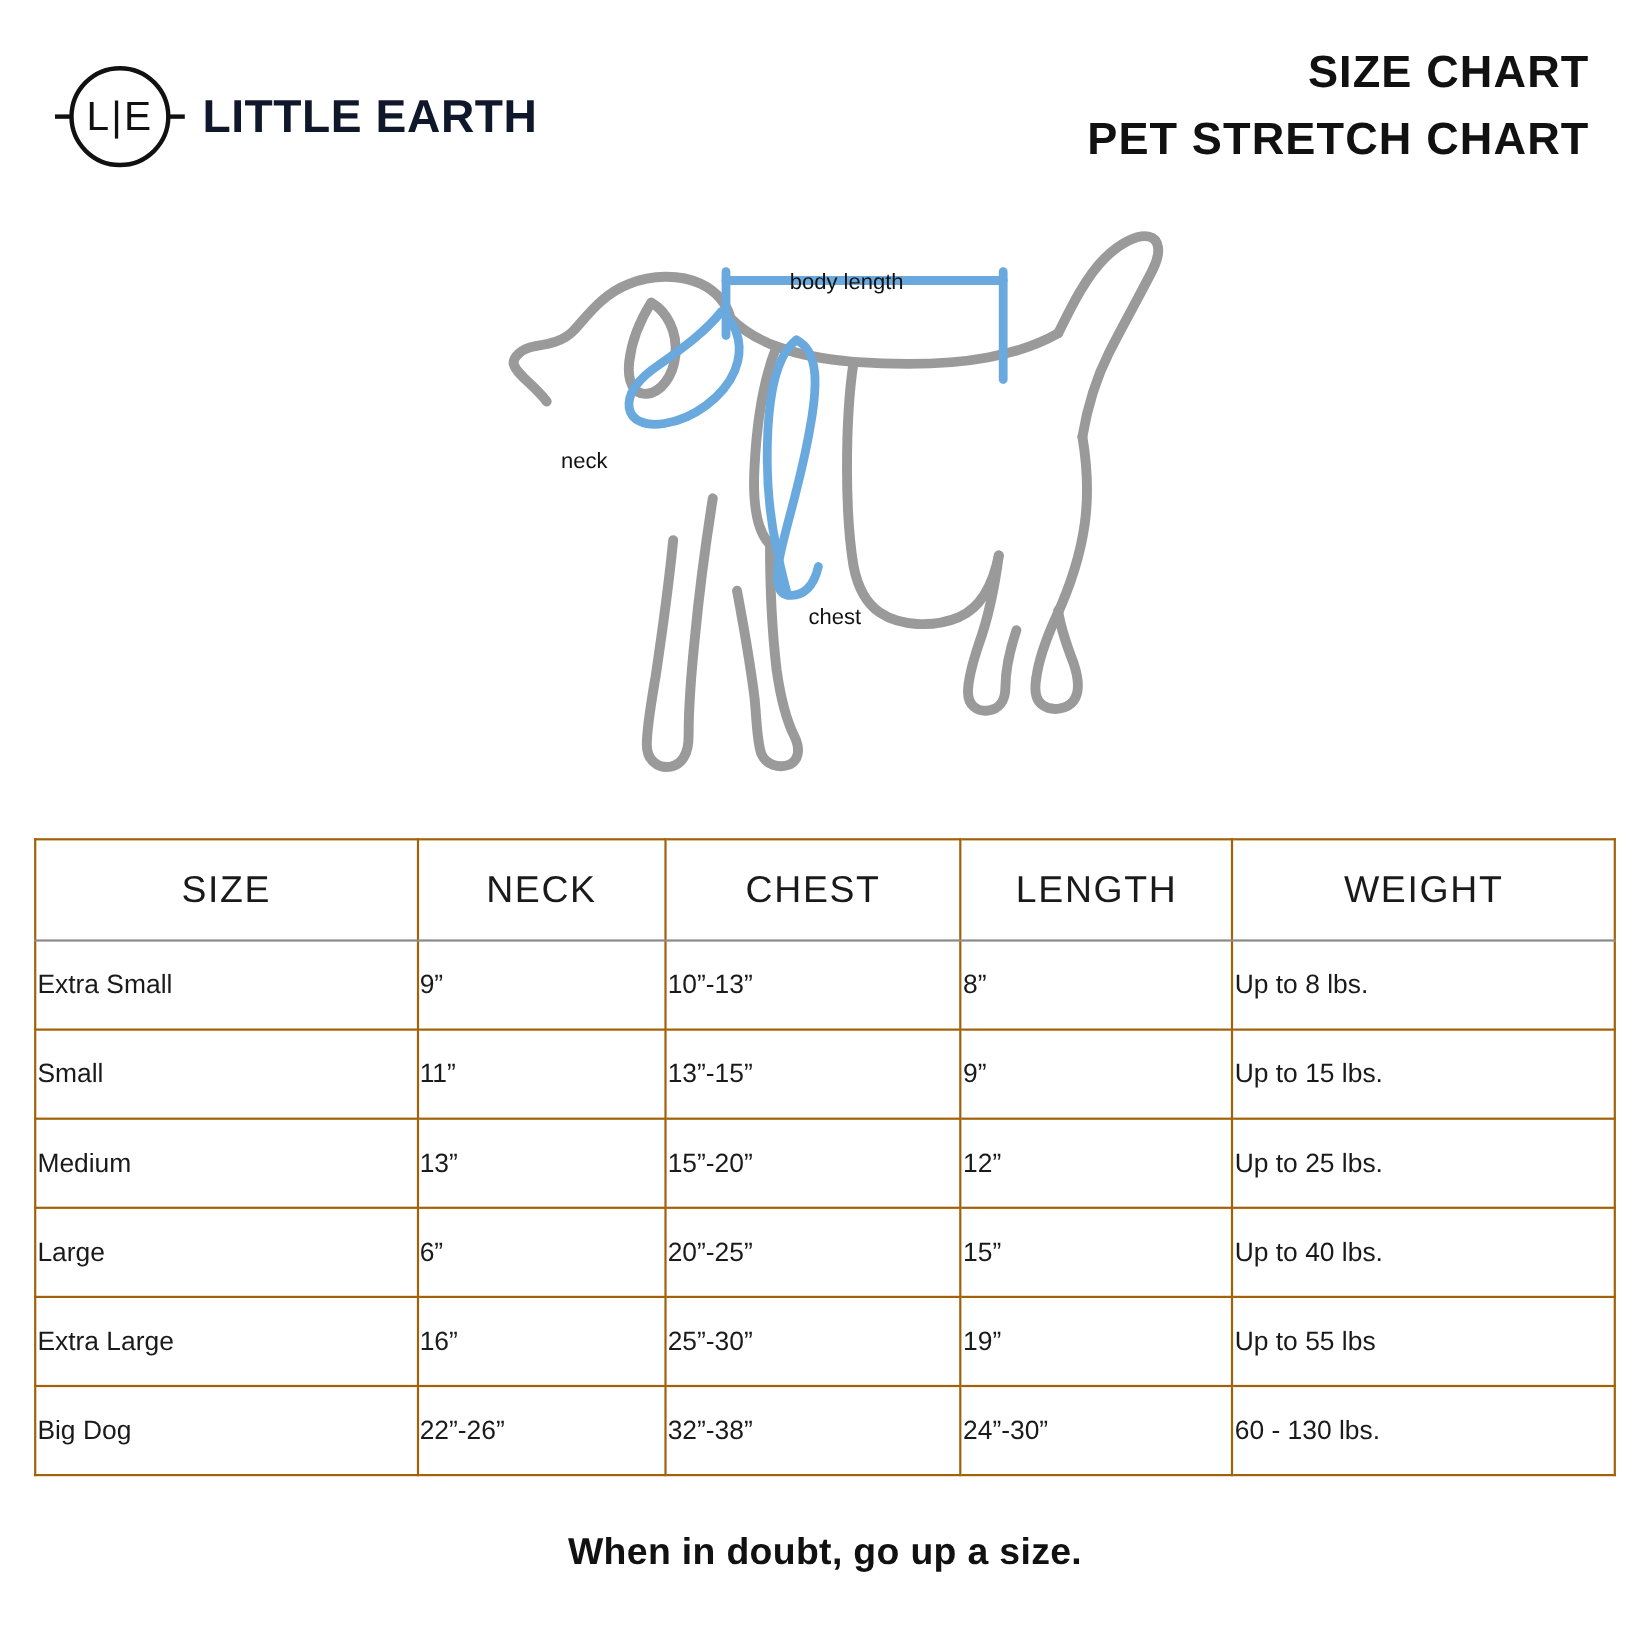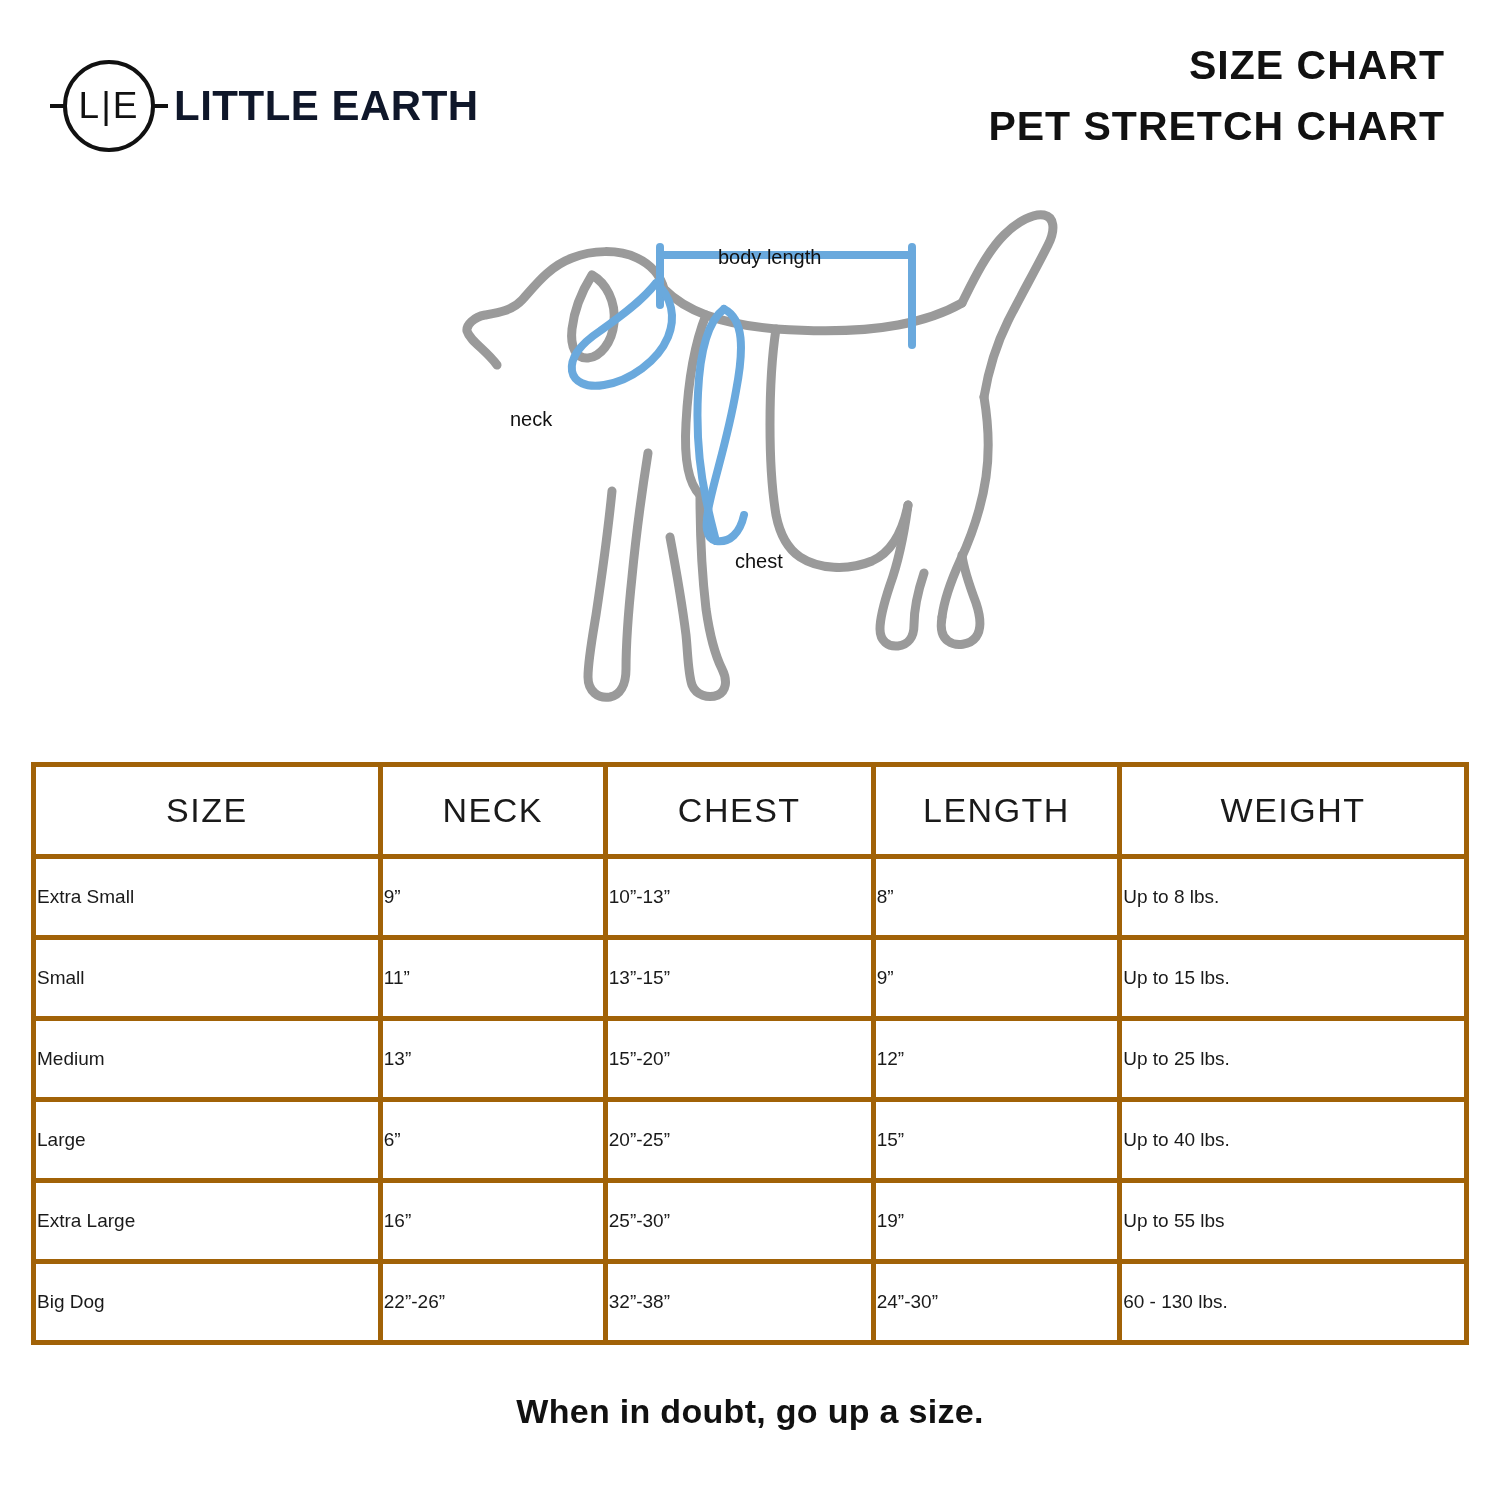"L|E" .brand { gap: 26px -> 36px }
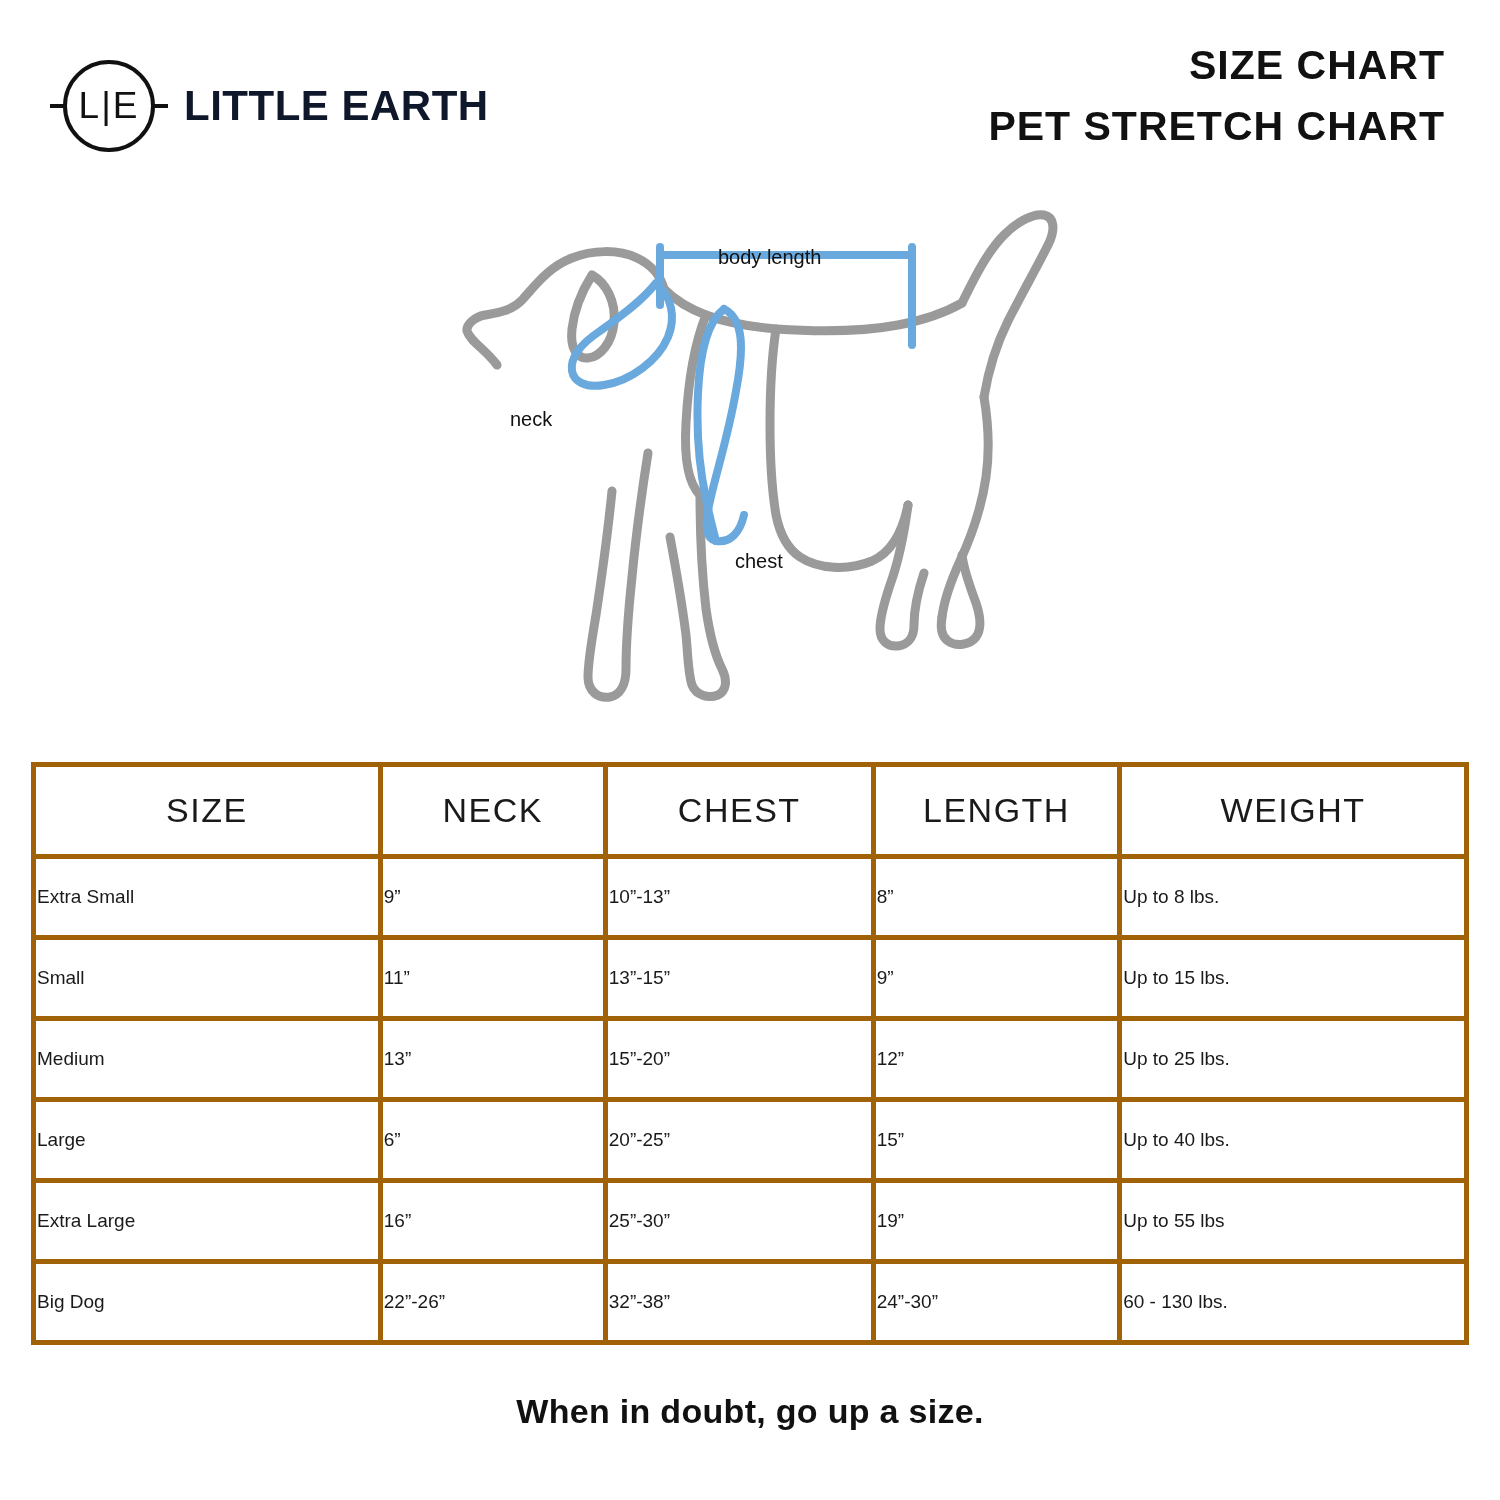"SIZE" table.size-table th, table.size-table td { border: 5px solid #a16207 -> 2px solid #a16207 }
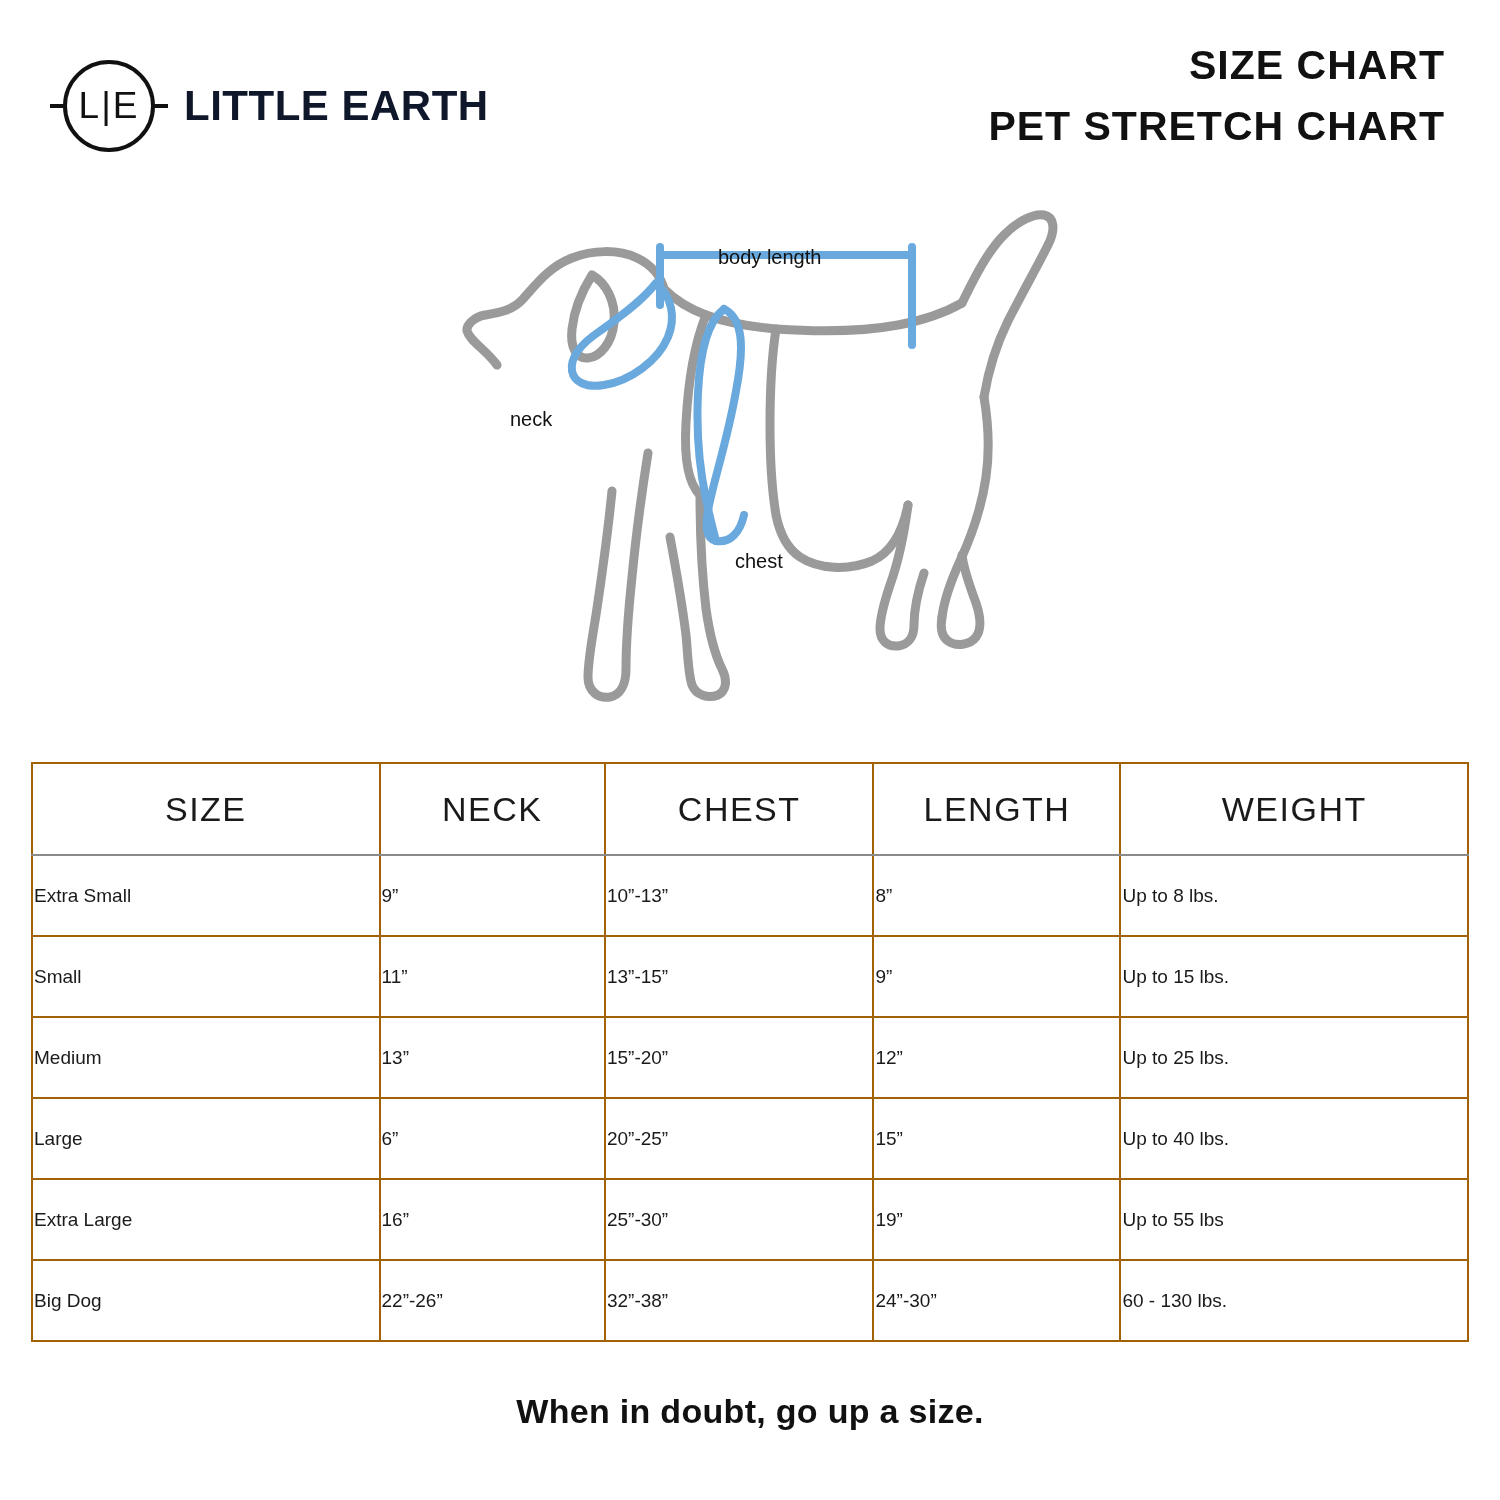"Extra Small" table.size-table tbody td { font-size: 19px -> 24px }
